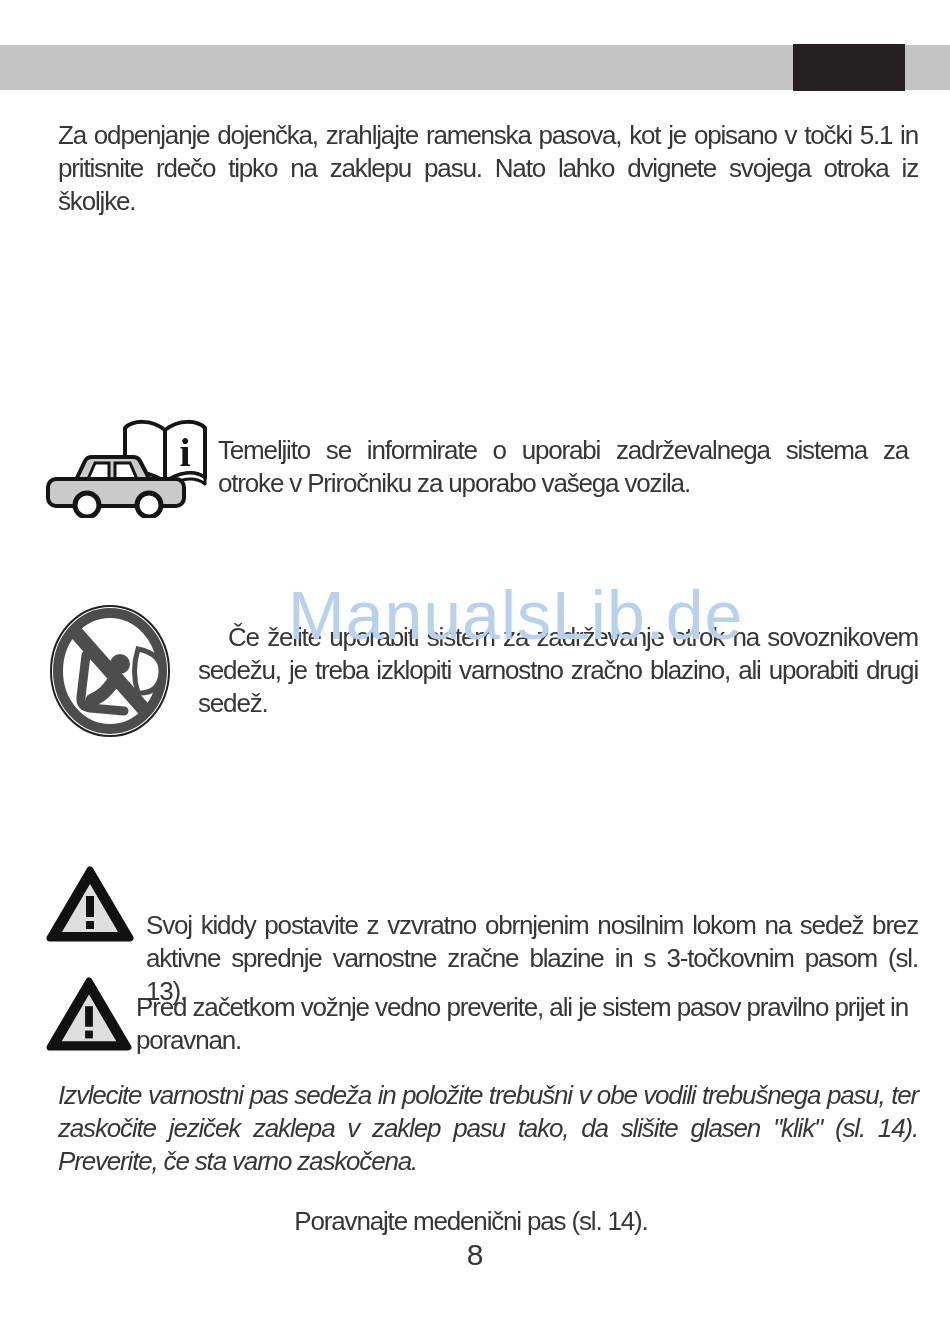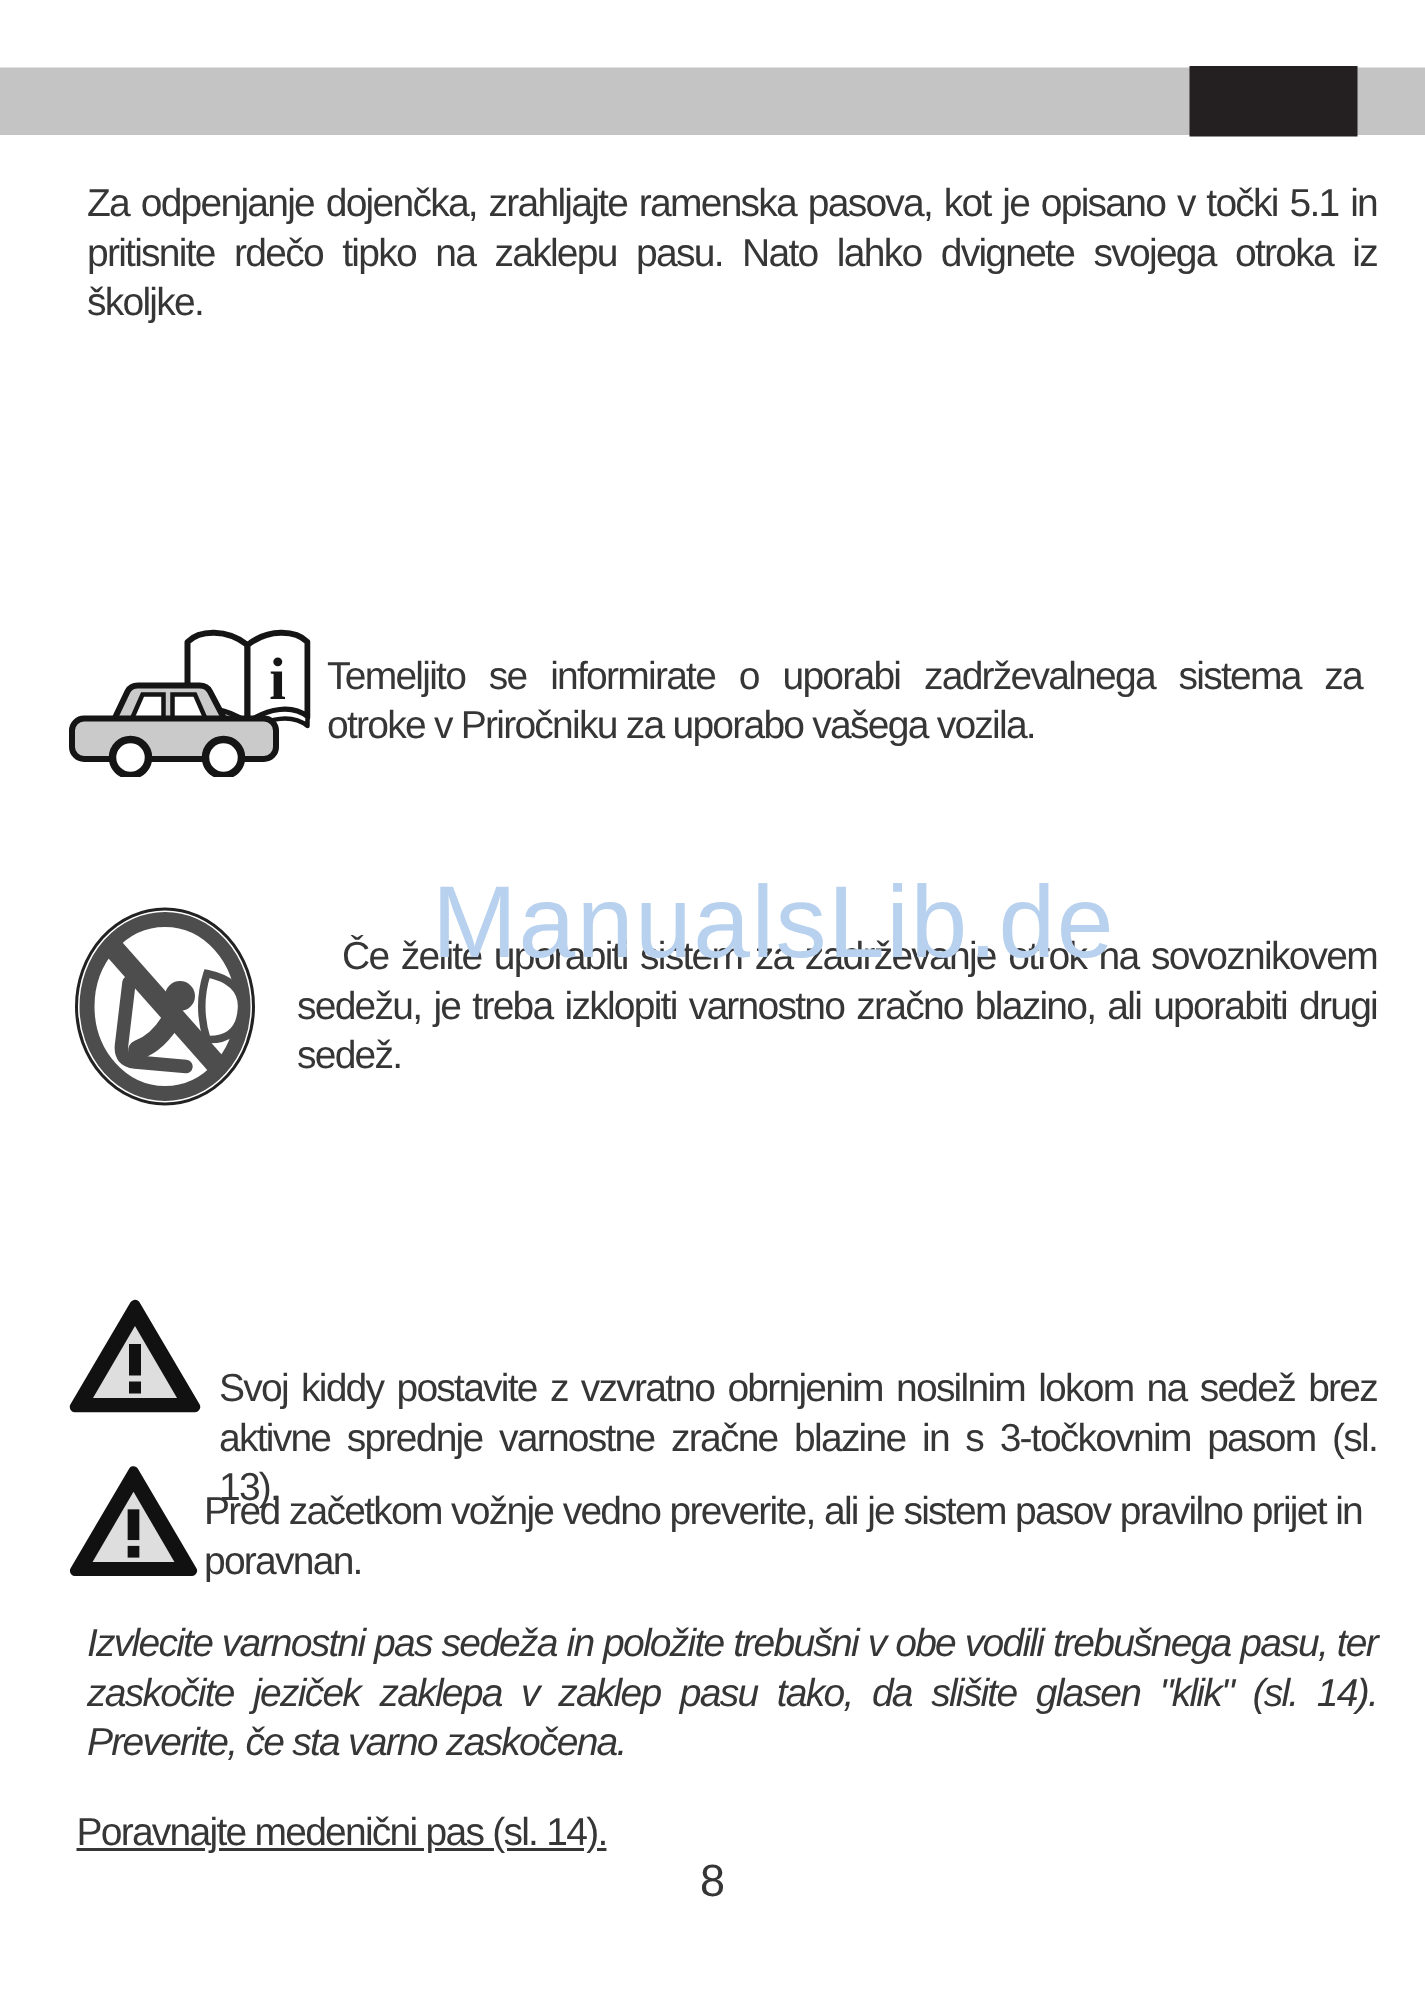"Poravnajte medenični pas (sl. 14)." .p-lap { left: 38px -> 28px; text-align: left -> center; text-decoration: underline -> none }
